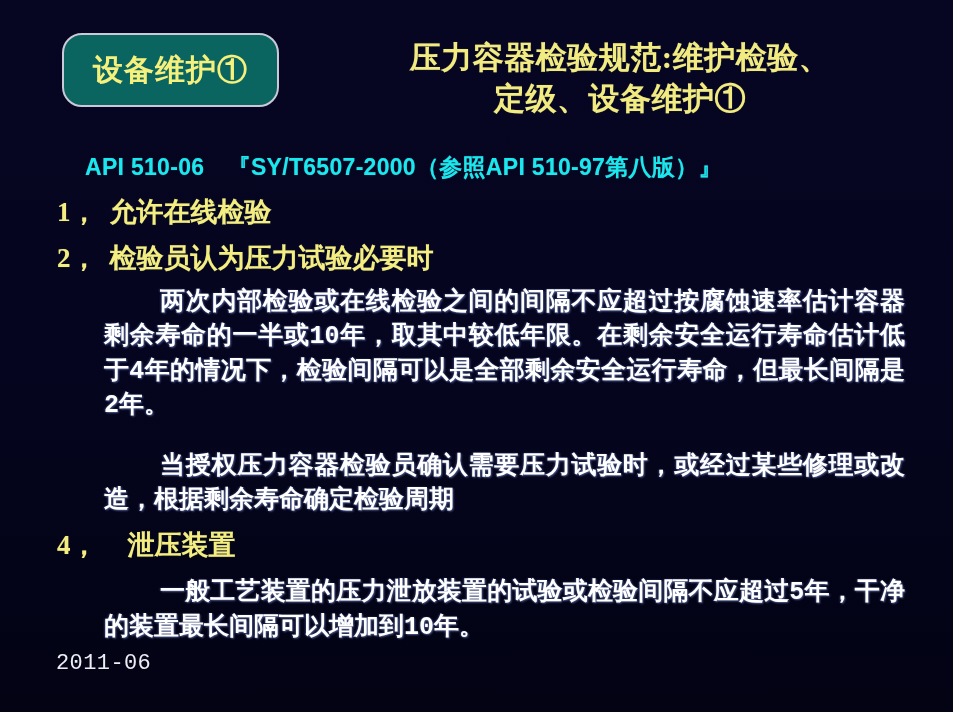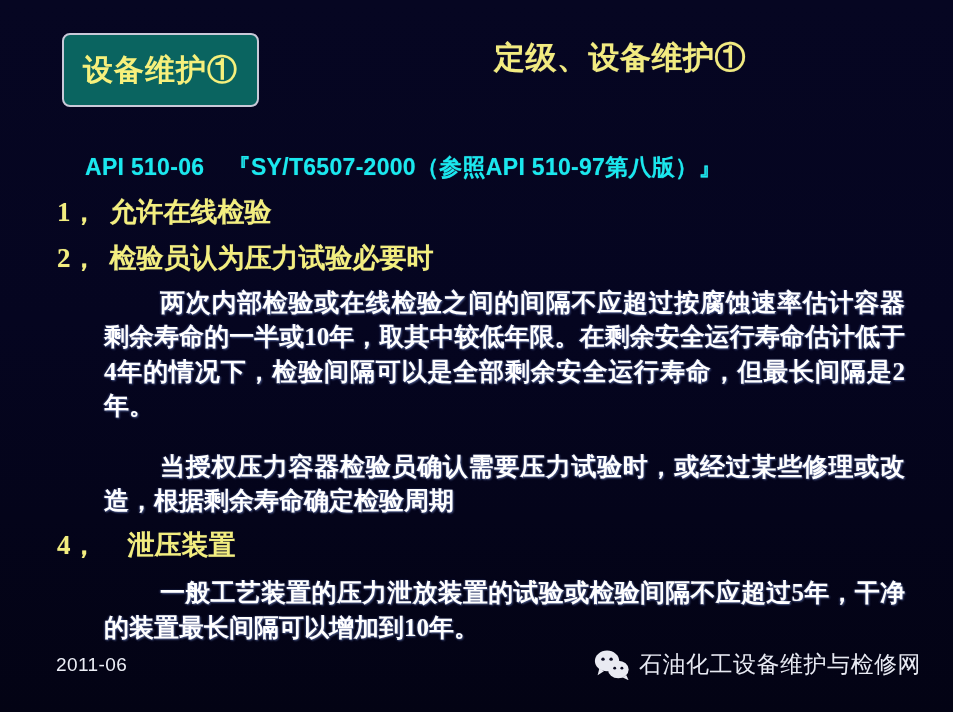"设备维护①" .badge { border-radius: 8px -> 20px; width: 197px -> 217px }
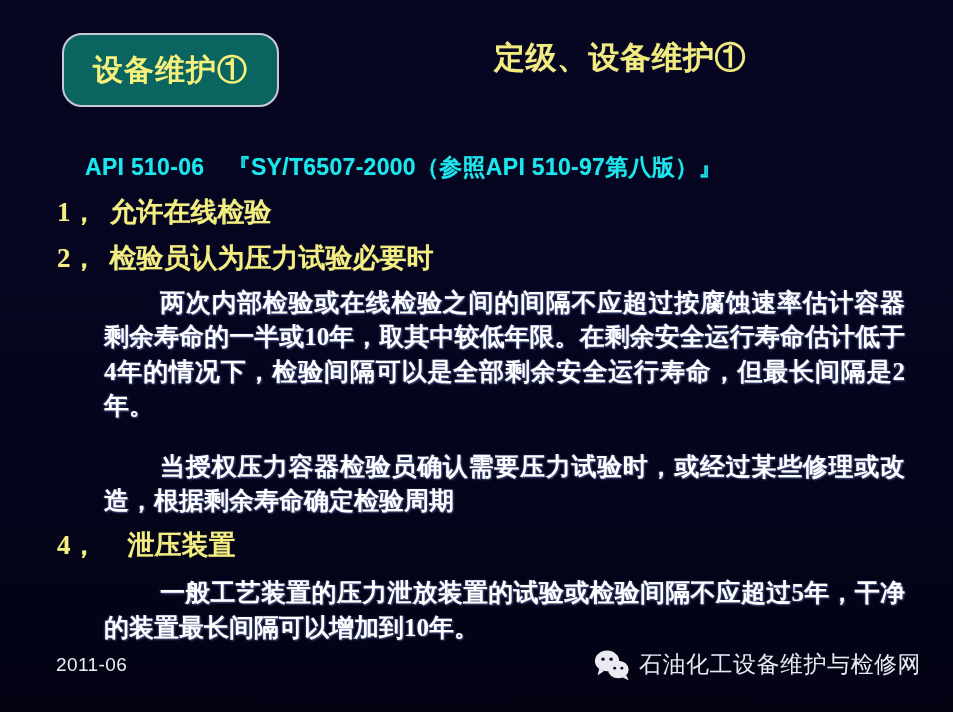"压力容器检验规范:维护检验、" span.title-line { html: none -> <span>压力容器检验规范:维护检验、</span> }
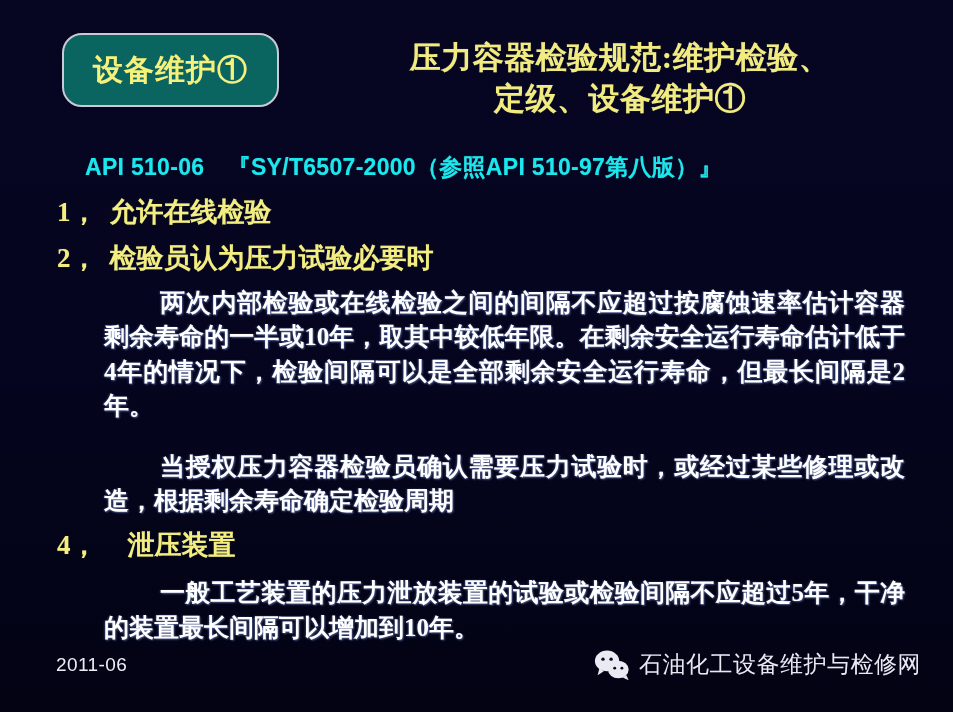"两次内部检验或在线检验之间的间隔不应超过按腐蚀速率估计容器剩余寿命的一半或10年" .para { font-family: Liberation Serif, serif -> Liberation Mono, monospace }
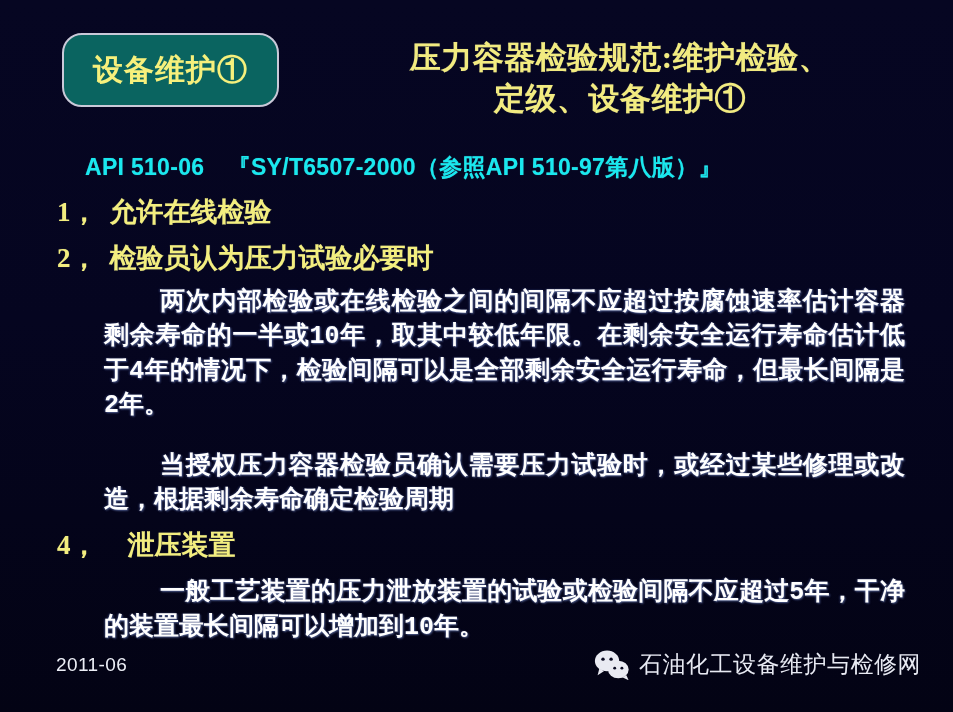"2011-06" .date-stamp { font-family: Liberation Sans, sans-serif -> Liberation Mono, monospace; font-size: 19px -> 22px }
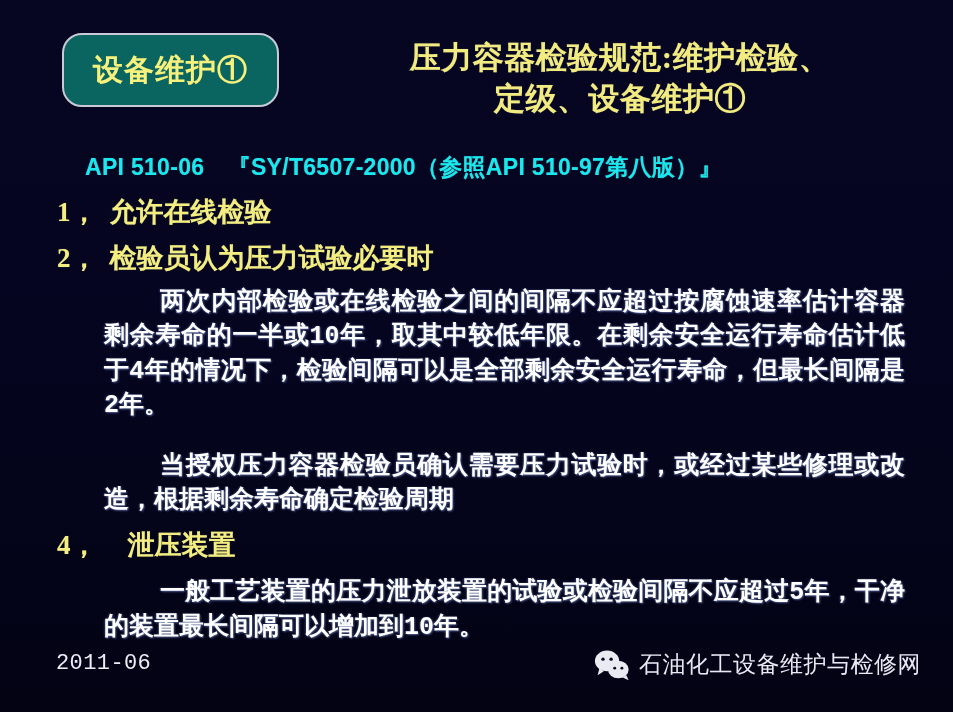"石油化工设备维护与检修网" div.watermark { html: <div> <svg> <ellipse></ellipse> <polygon></polygon> <circle></circle> <circle></circle> <ellipse></ellipse> <polygon></polygon> <circle></circle> <circle></circle> </svg> <span>石油化工设备维护与检修网</span> </div> -> none }
